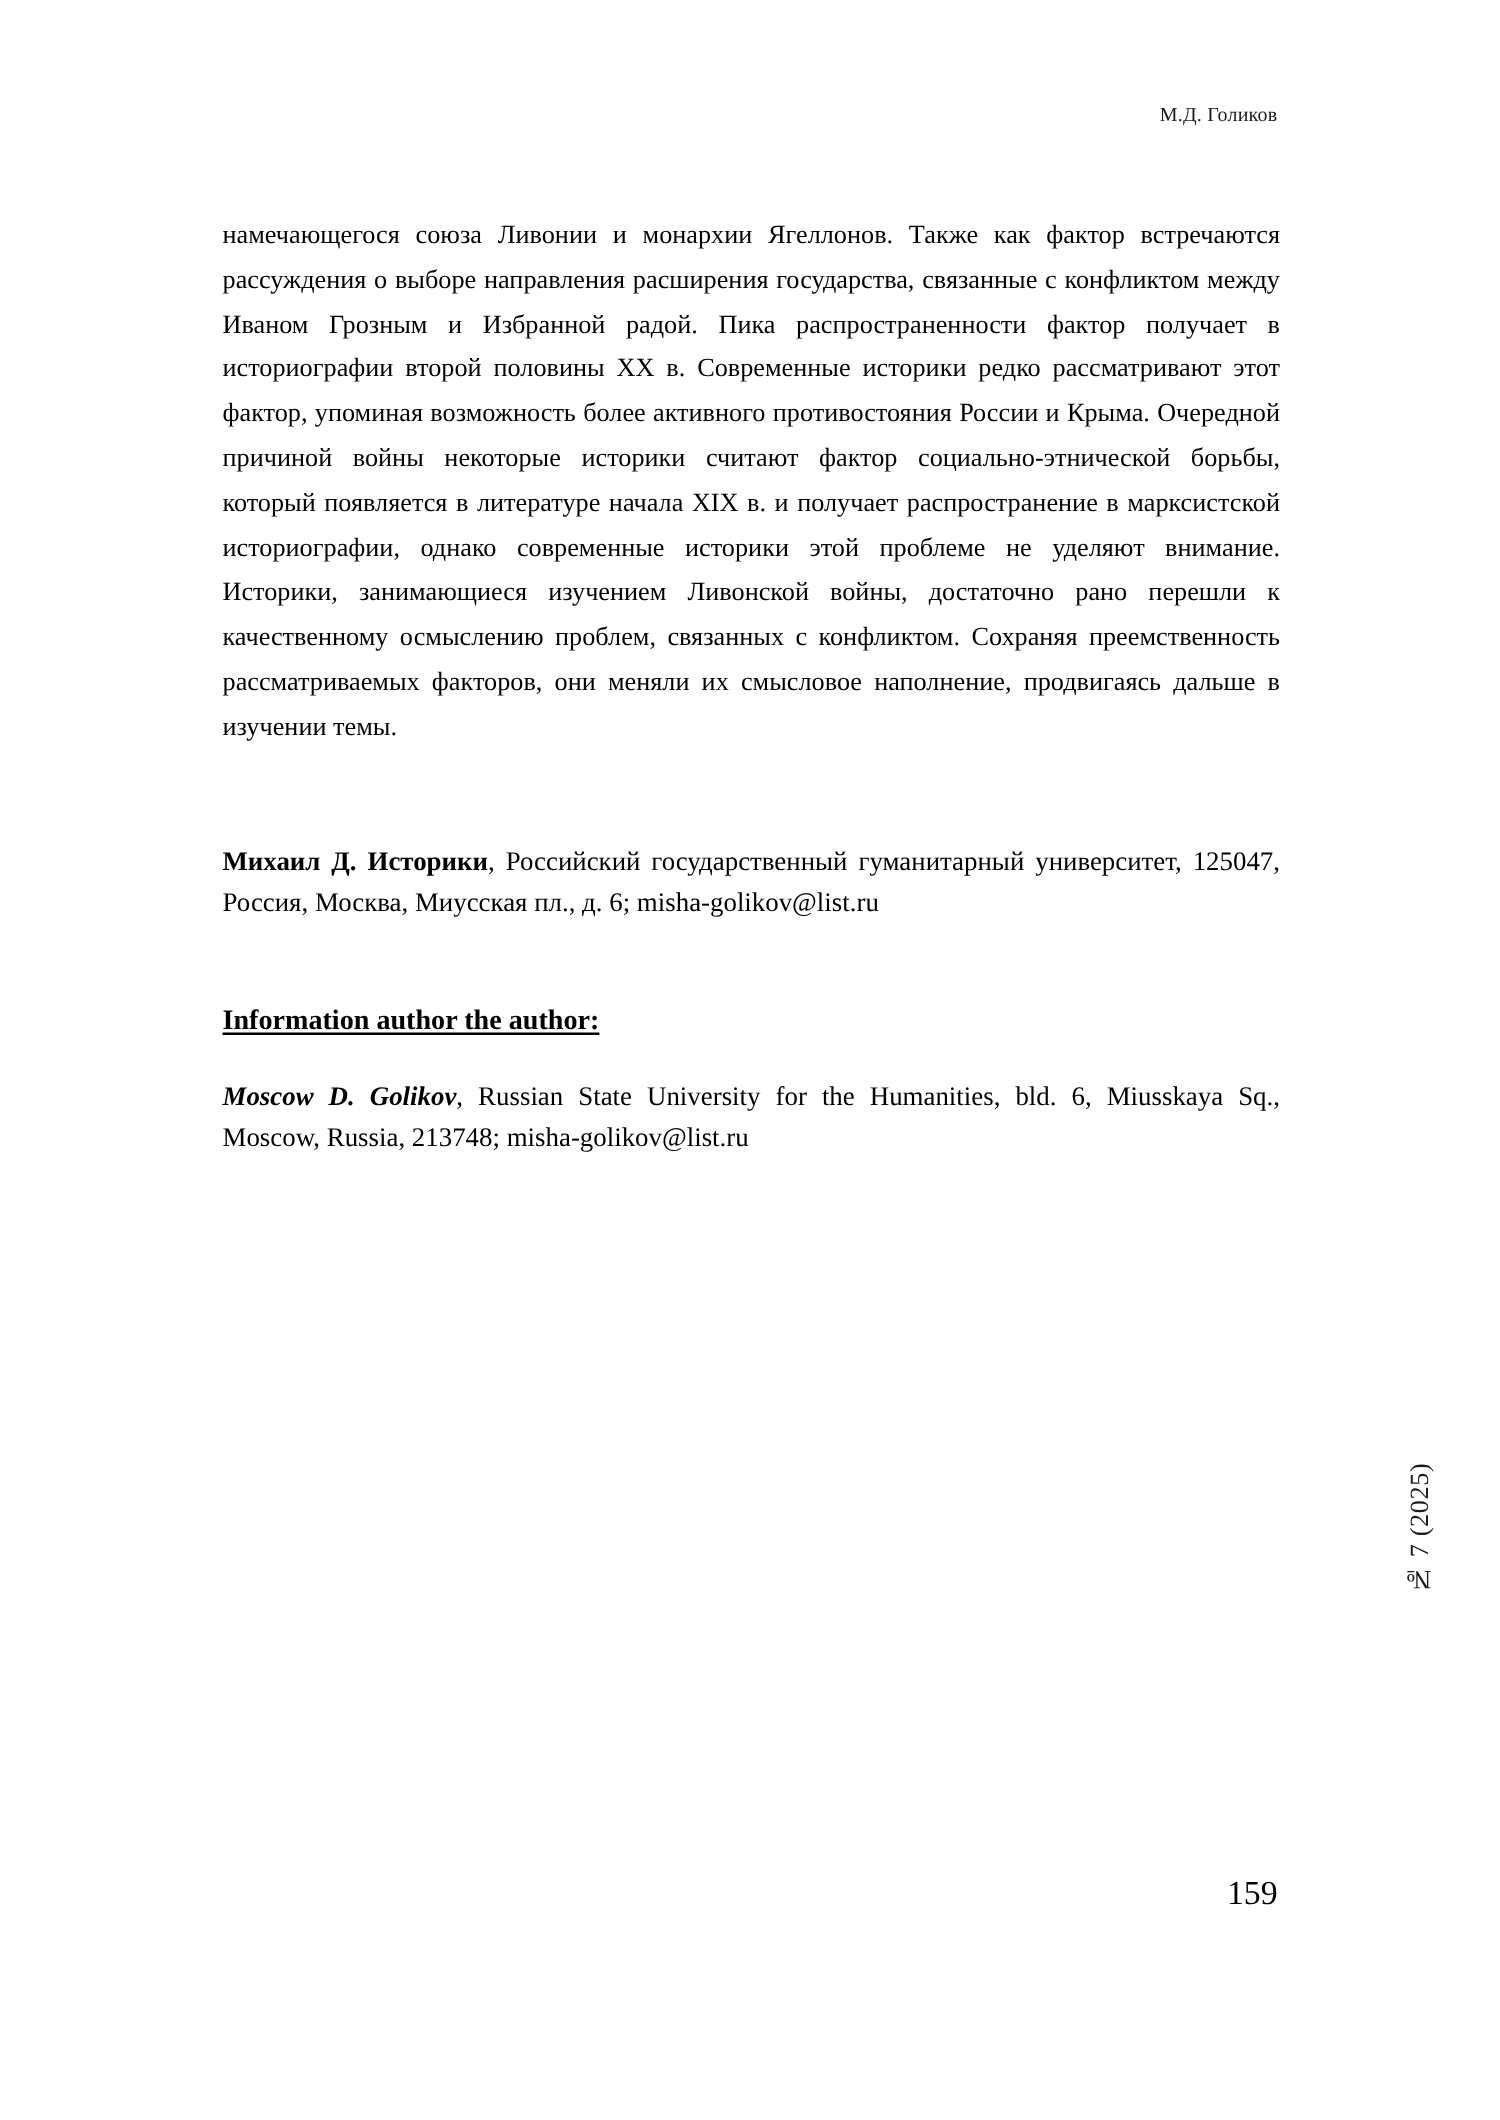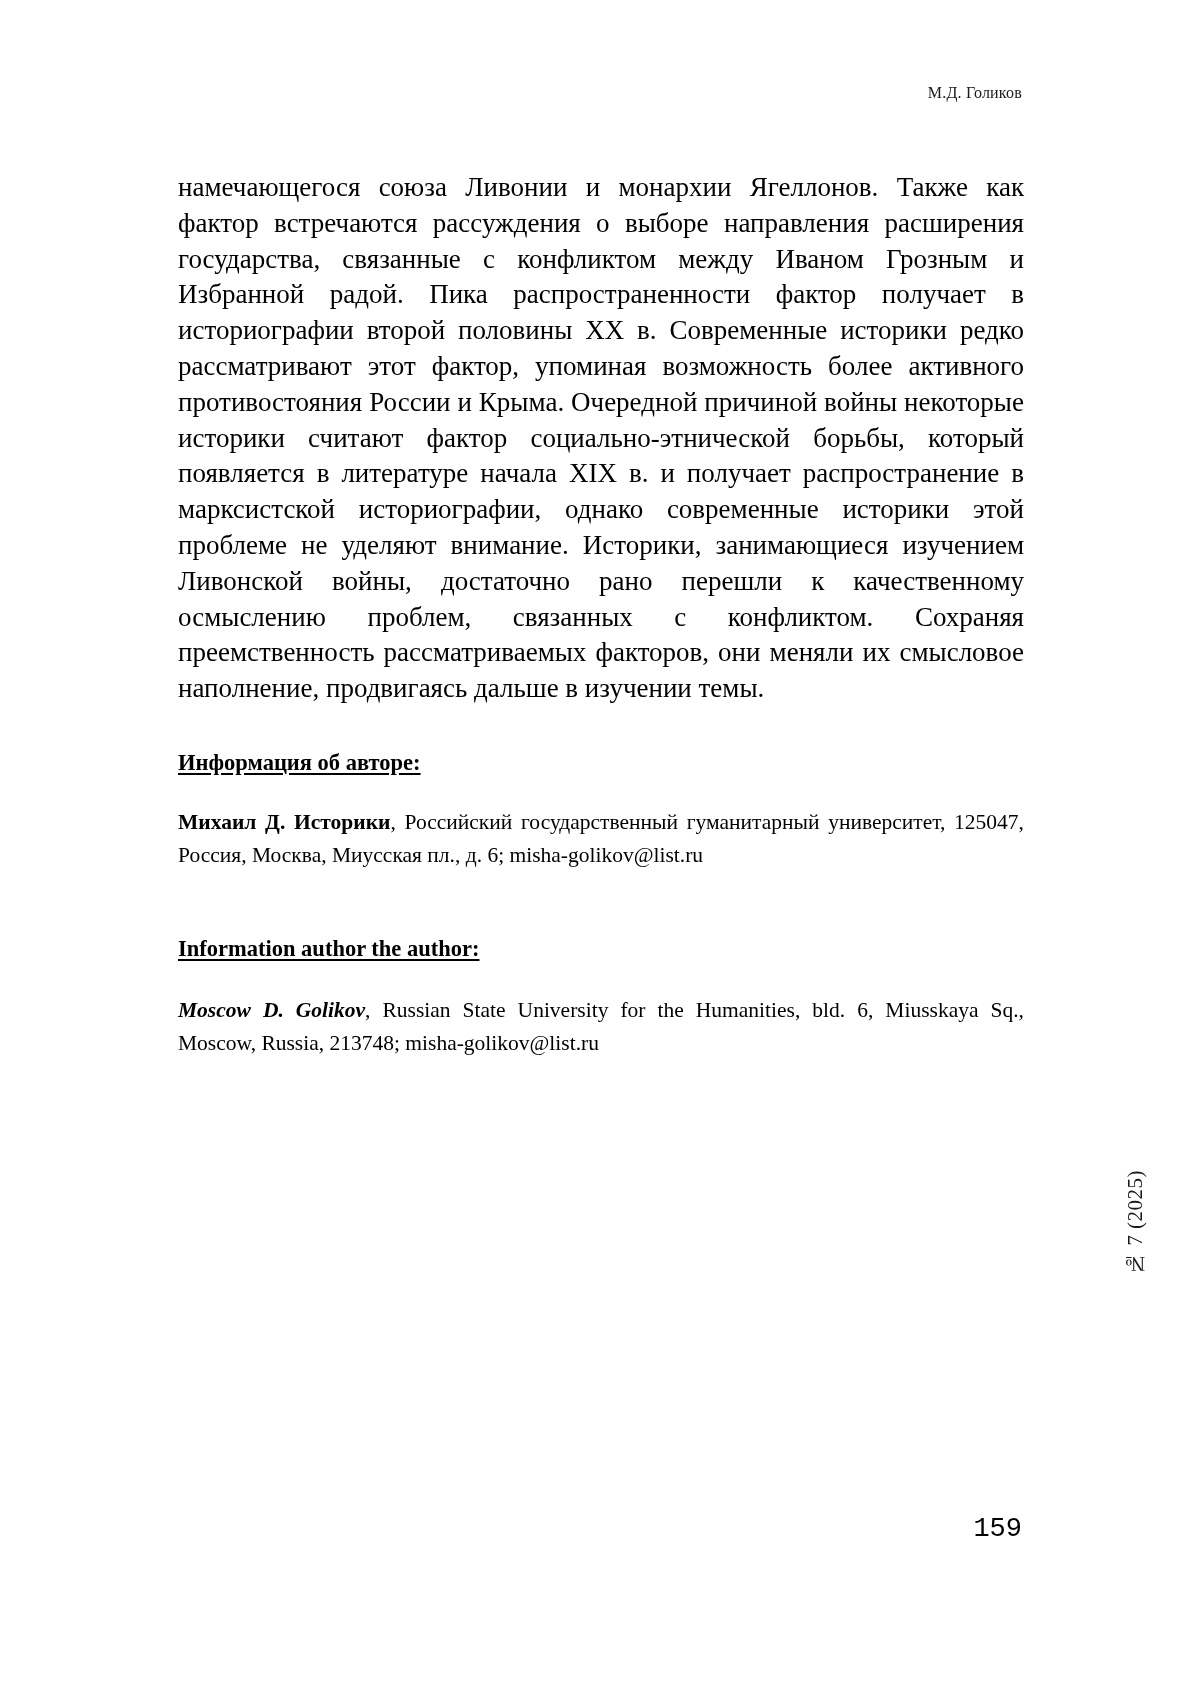"намечающегося союза Ливонии и монархии" p.body-text { font-size: 27px -> 21px }
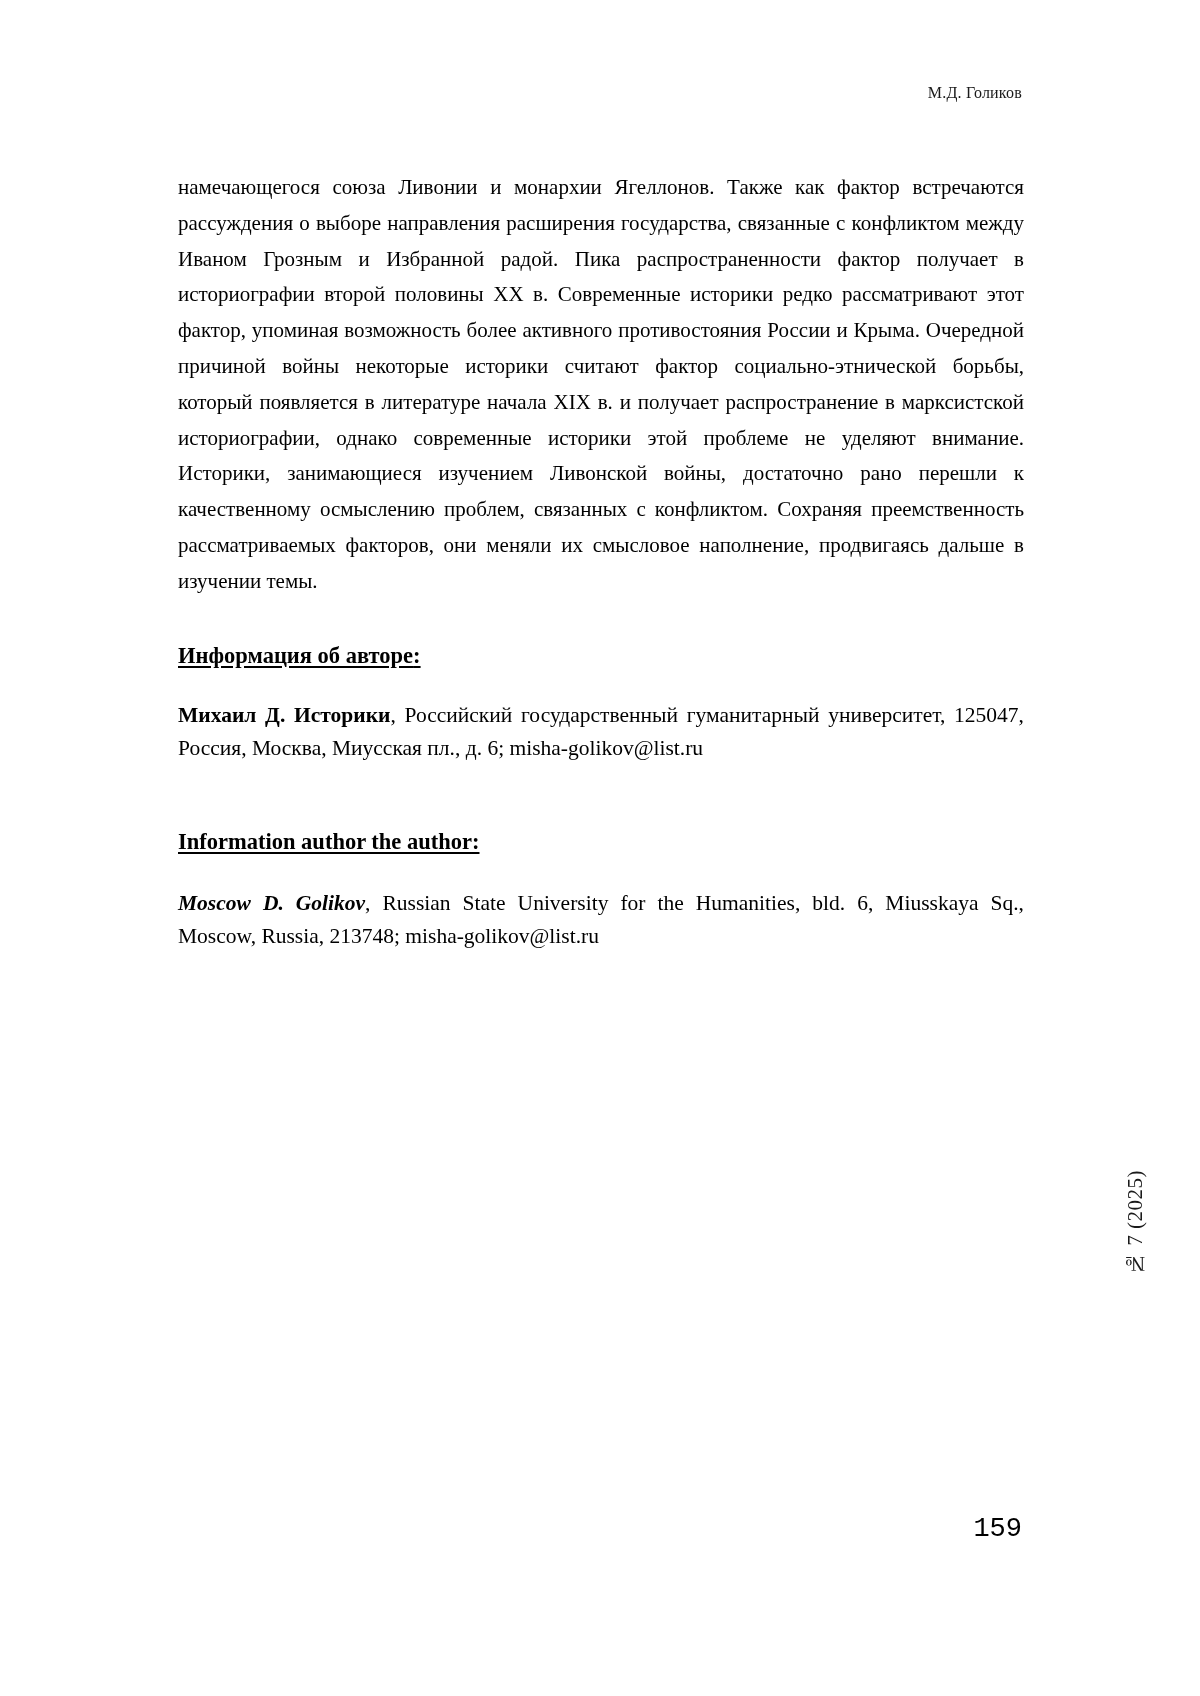"Информация об авторе:" h2.section-heading { html: <h2><span>Информация об авторе</span><span>:</span></h2> -> none }
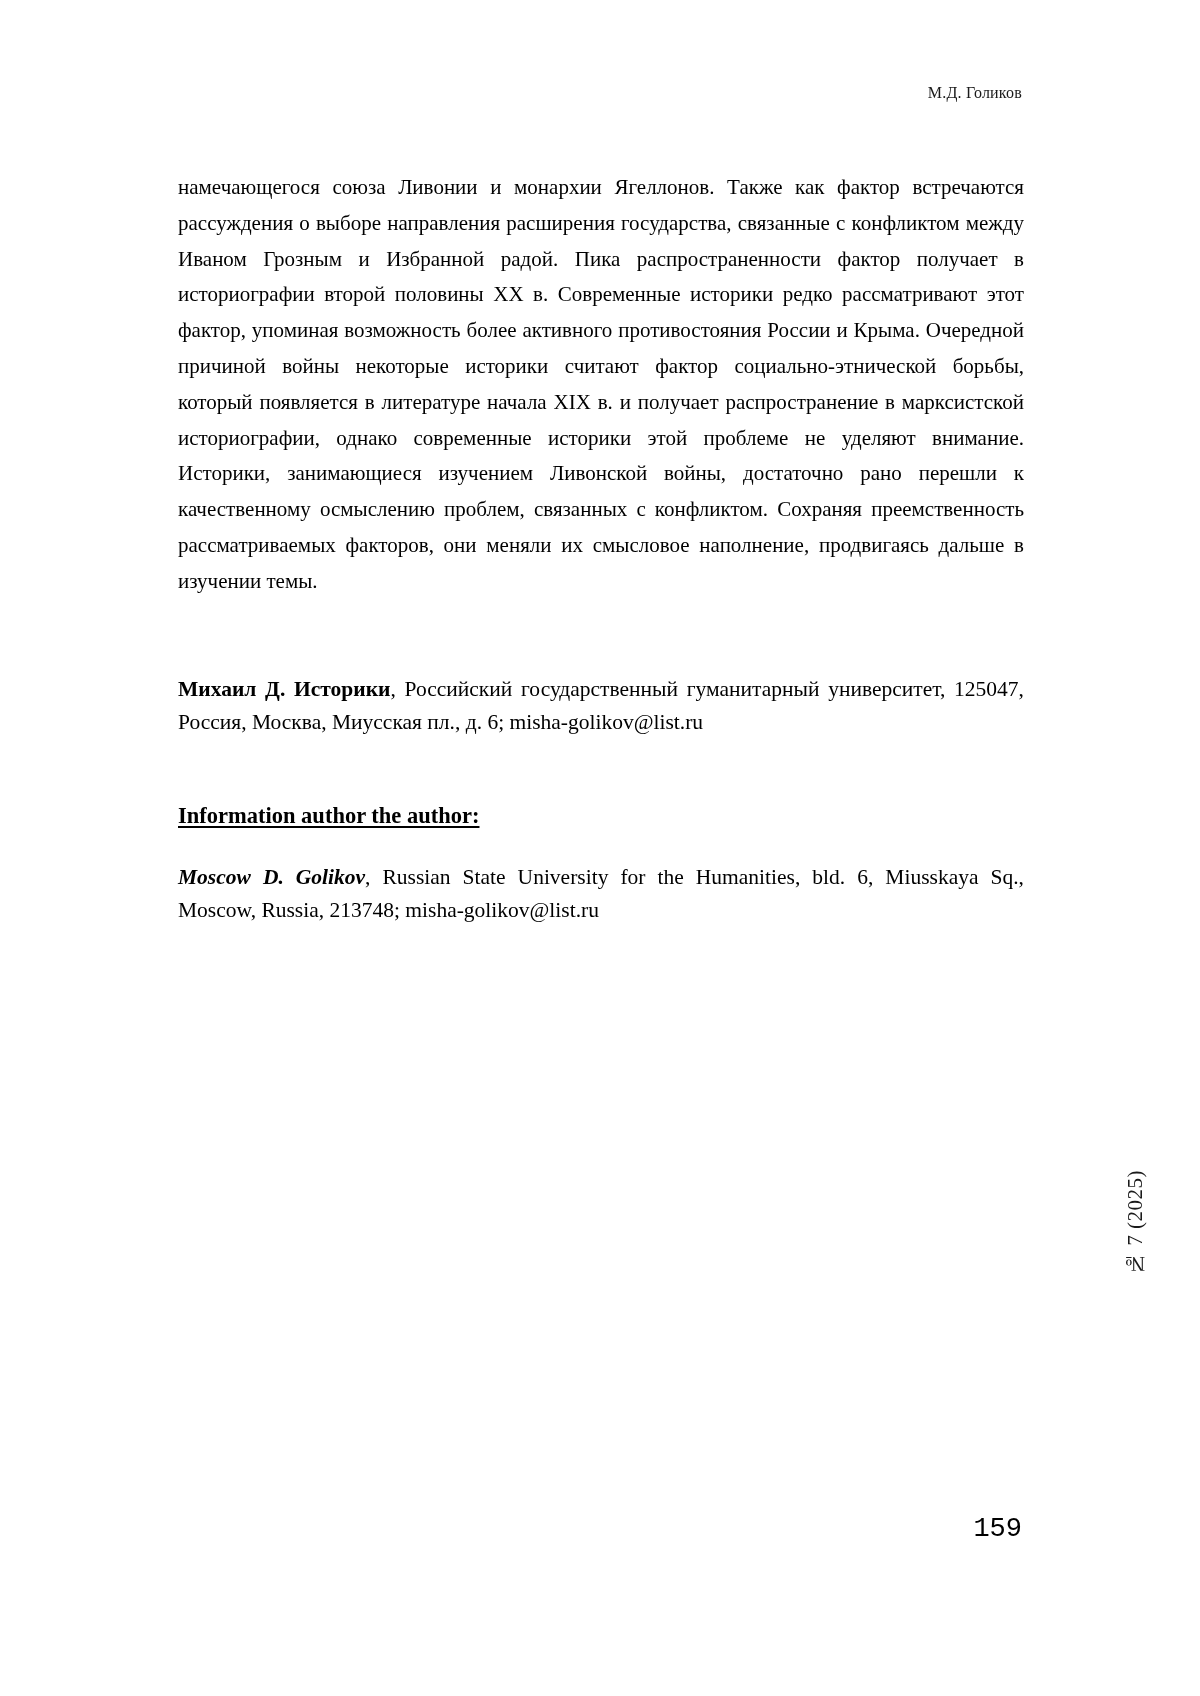"159" .folio { bottom: 152px -> 166px; font-family: Liberation Mono, monospace -> none }
